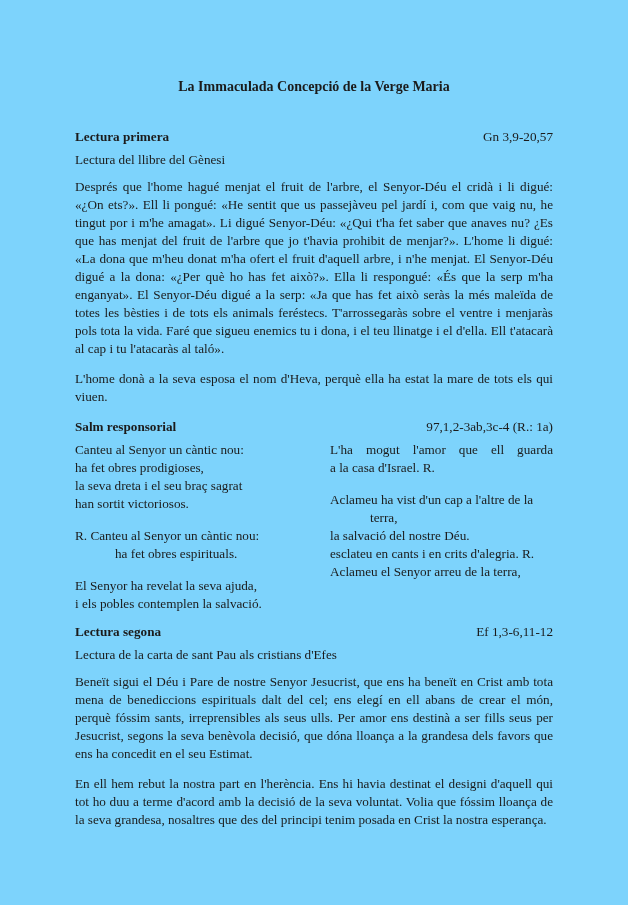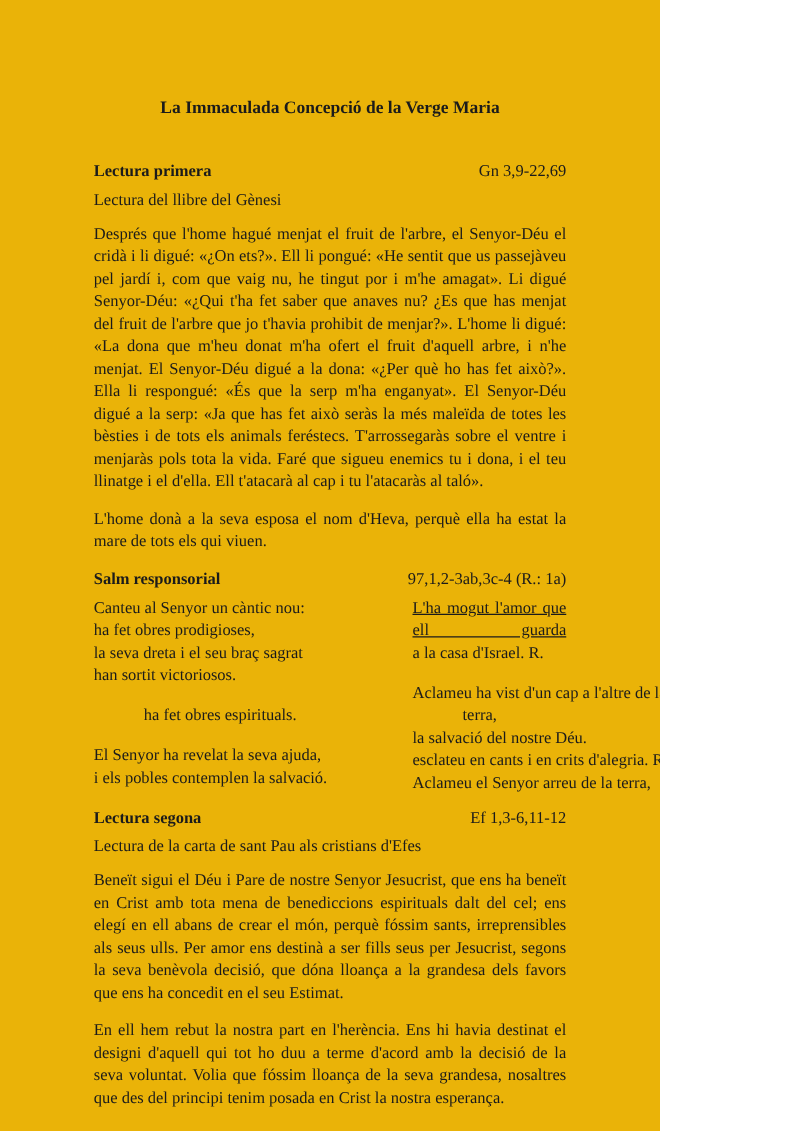"La Immaculada Concepció de la" .page { background: #eab308 -> #7dd3fc; width: 528px -> 628px }
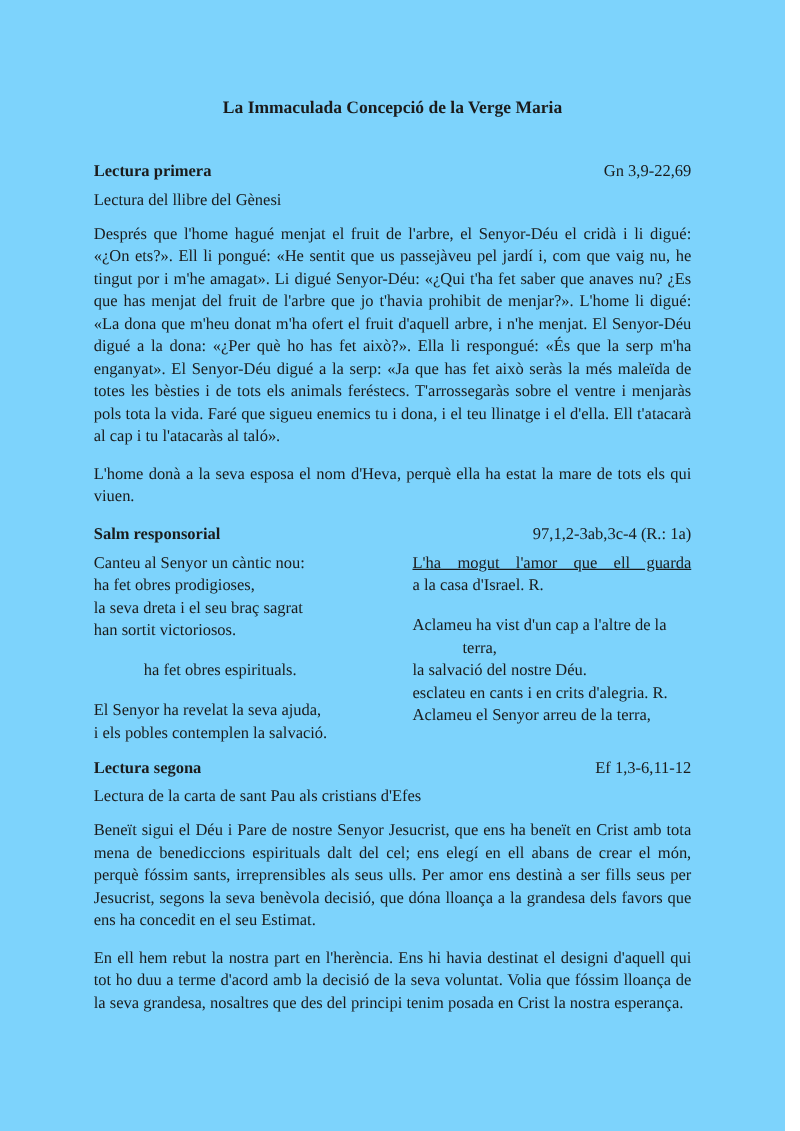"Gn 3,9-22,69" span.ref { text: 3,9-22,69 -> 3,9-20,57 }
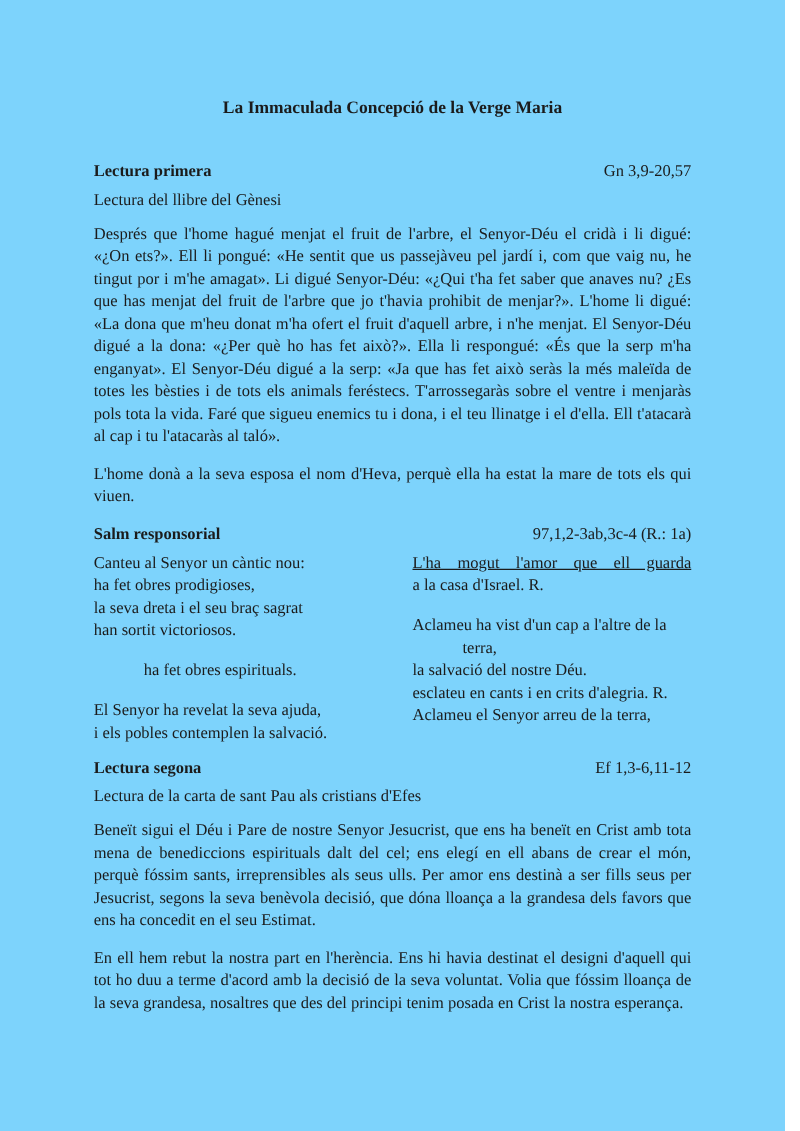"L'ha mogut l'amor que ell" .verse-line.spread { text-decoration: underline -> none }
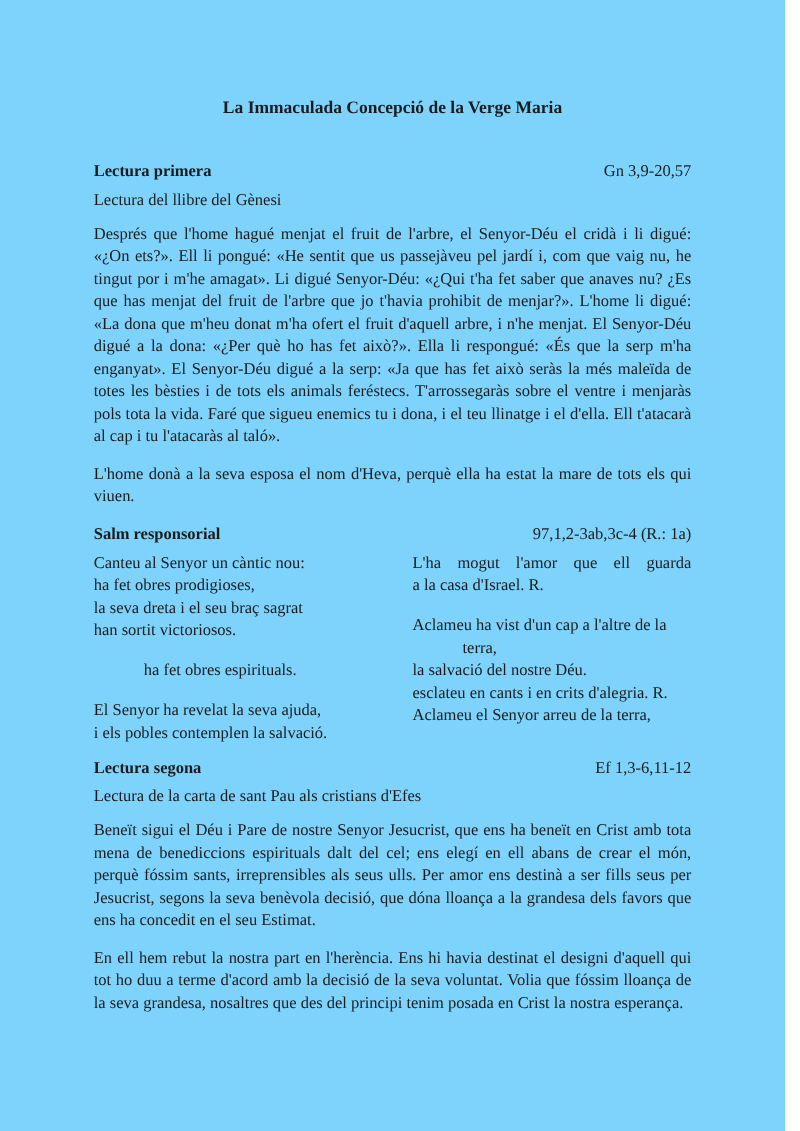"R. Canteu al Senyor un" div.verse-line { html: none -> <div>R. Canteu al Senyor un càntic nou:</div> }
